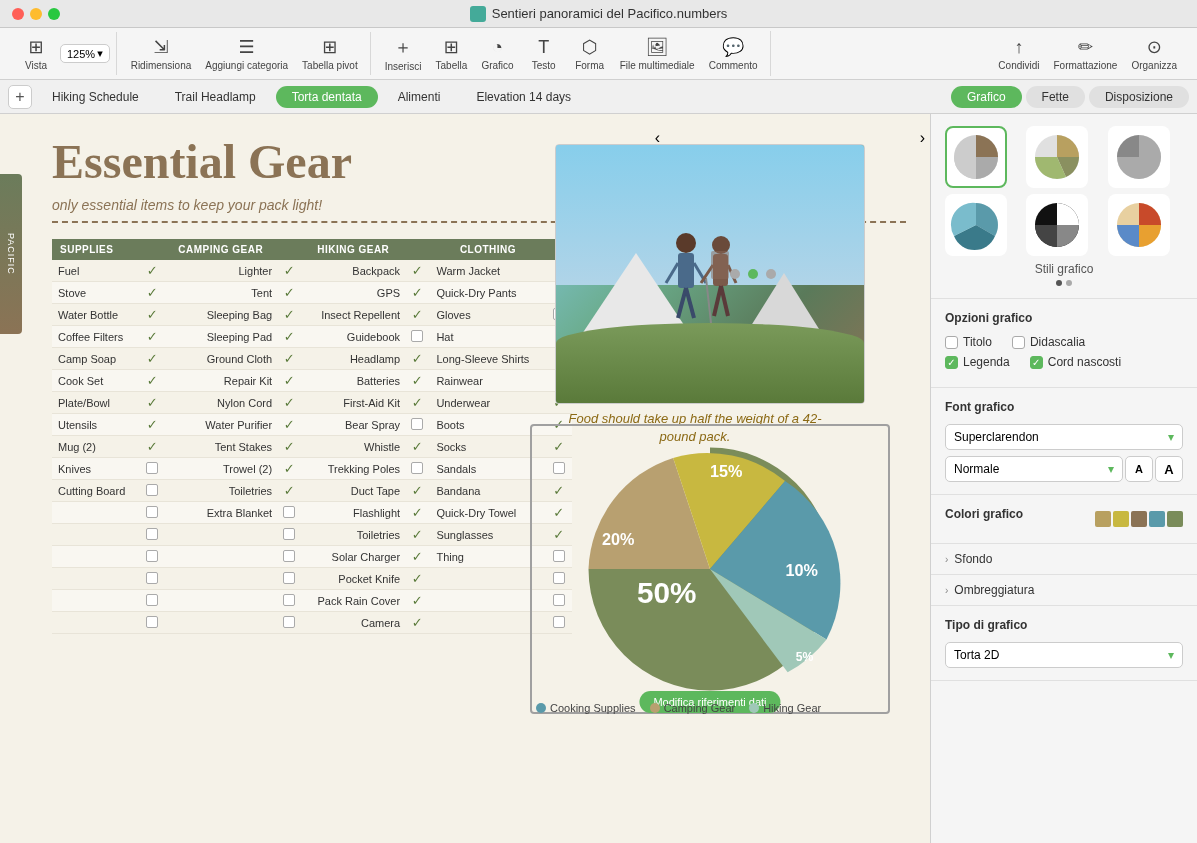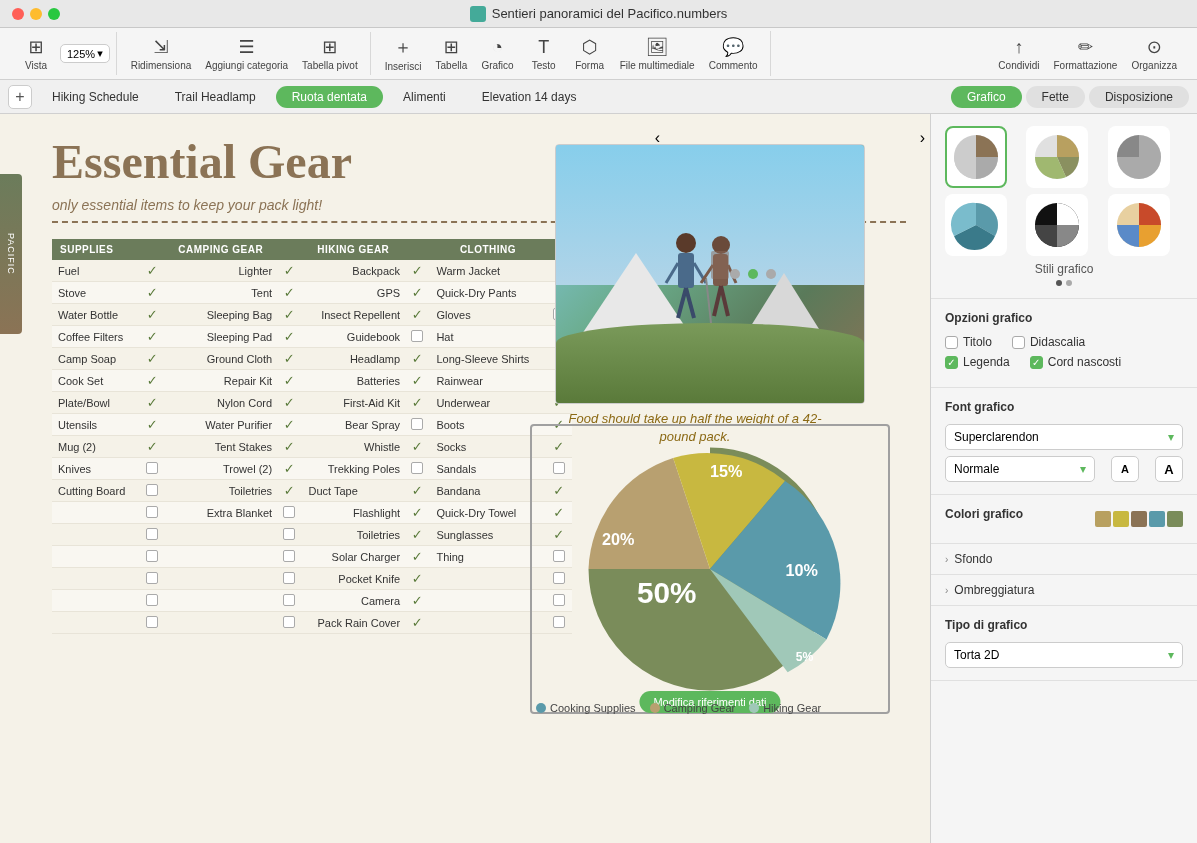"Ruota dentata" div.tab { text: Ruota -> Torta }
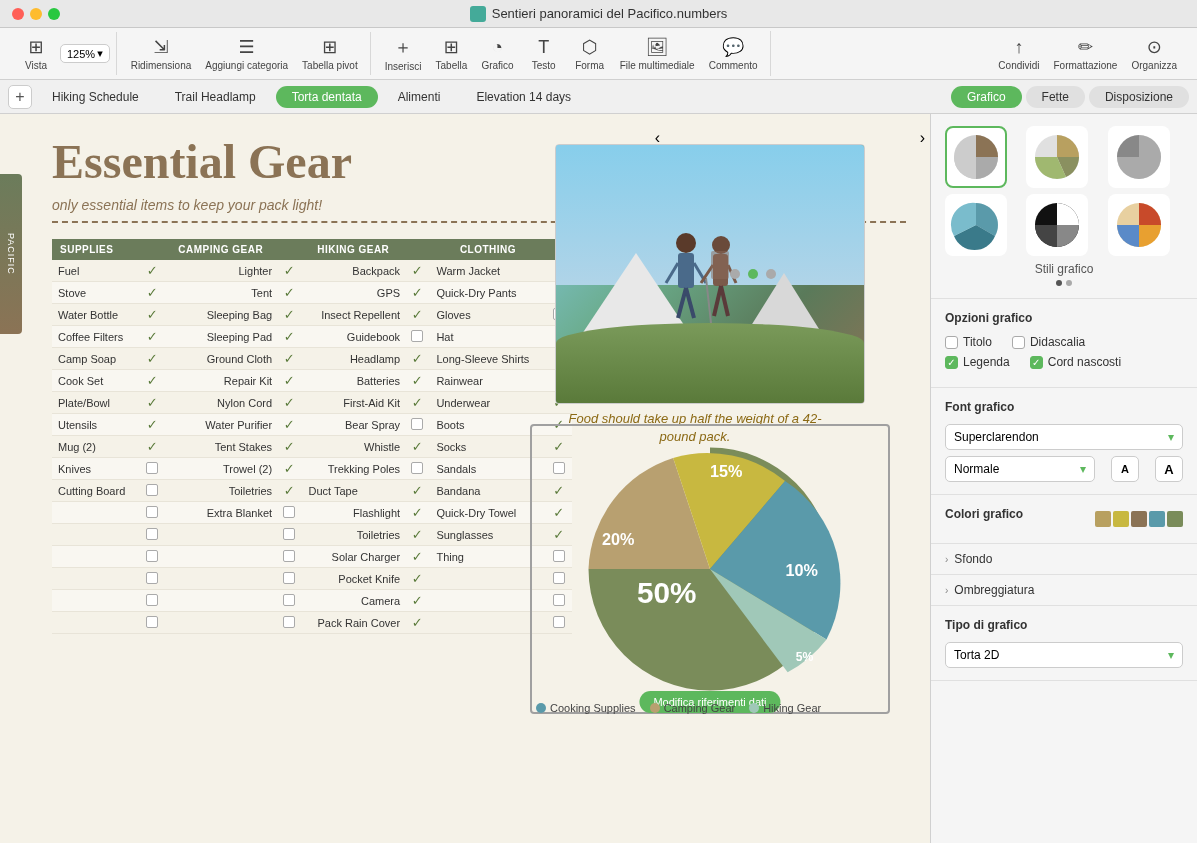"Normale" .font-select-row { gap: 16px -> 2px }
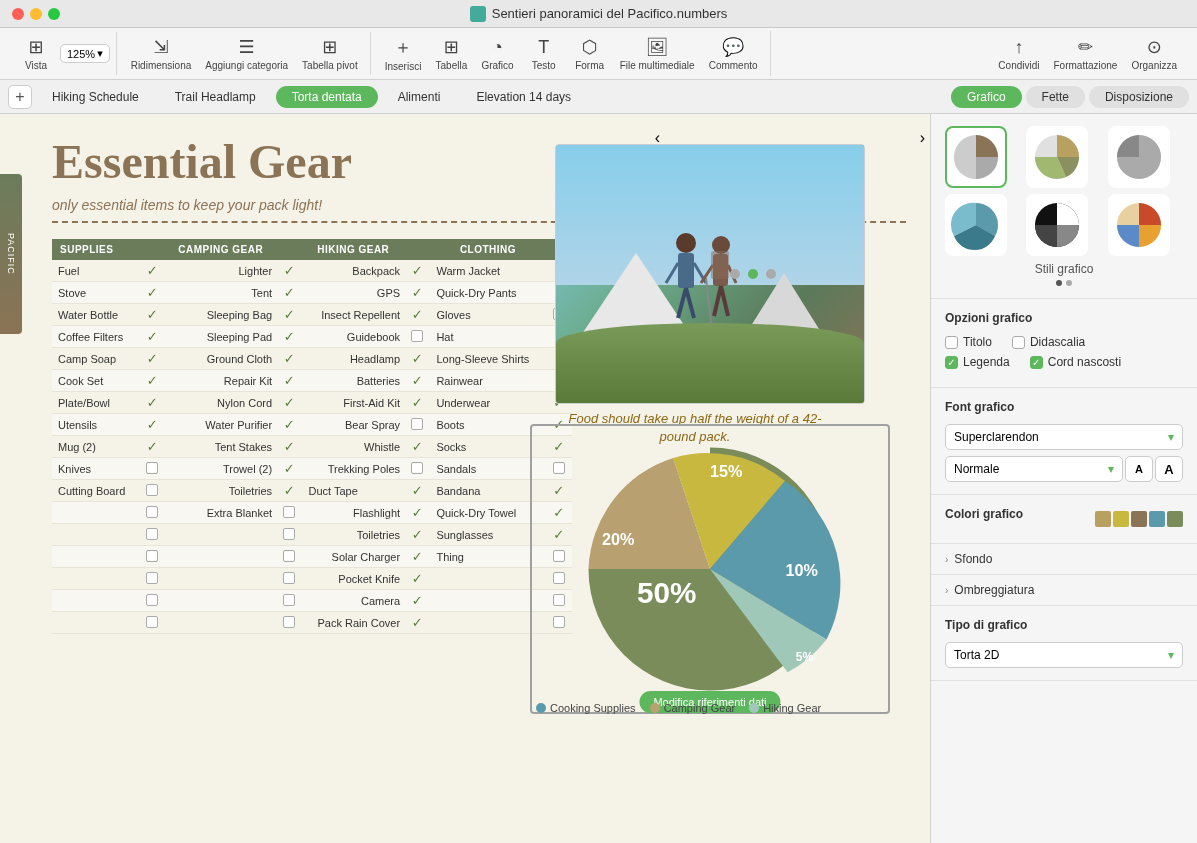"Duct Tape" td { text-align: none -> right }
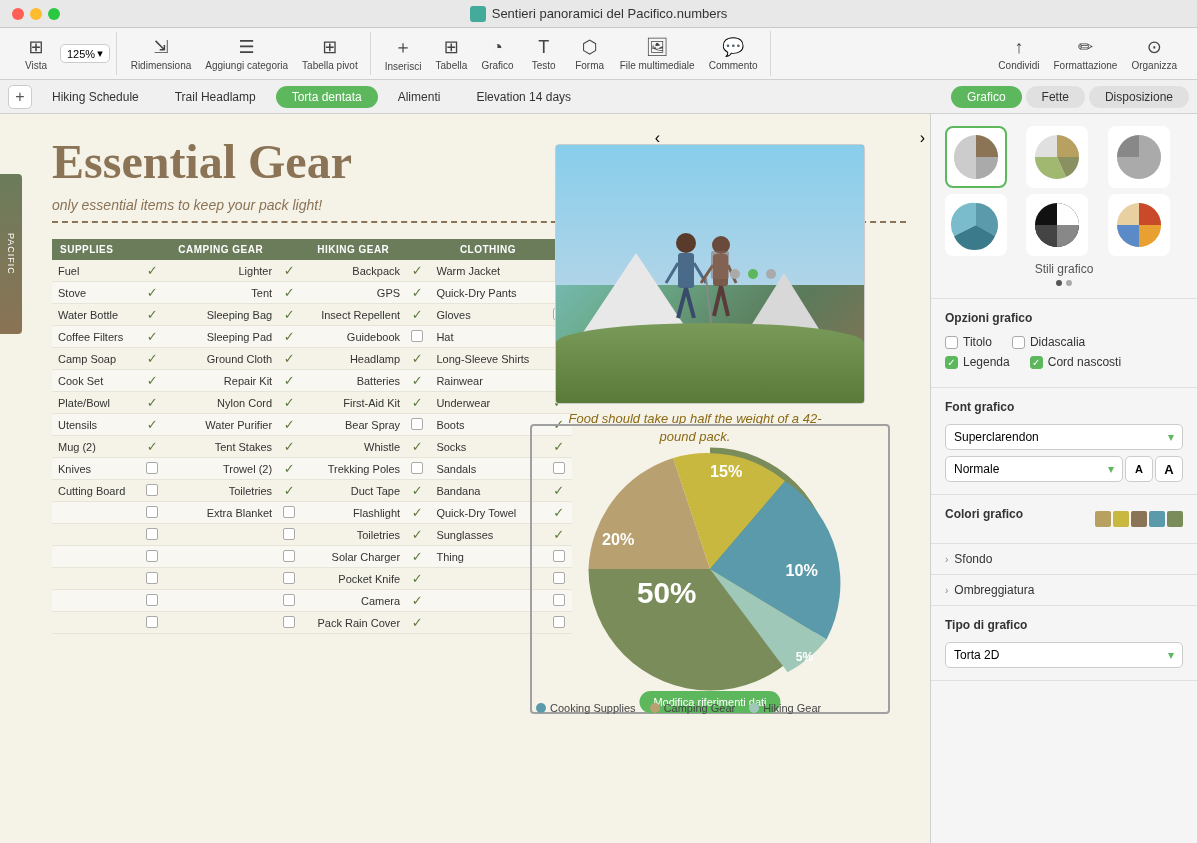"Camera" tr { order: before "Pack Rain Cover" -> after "Pack Rain Cover" }
